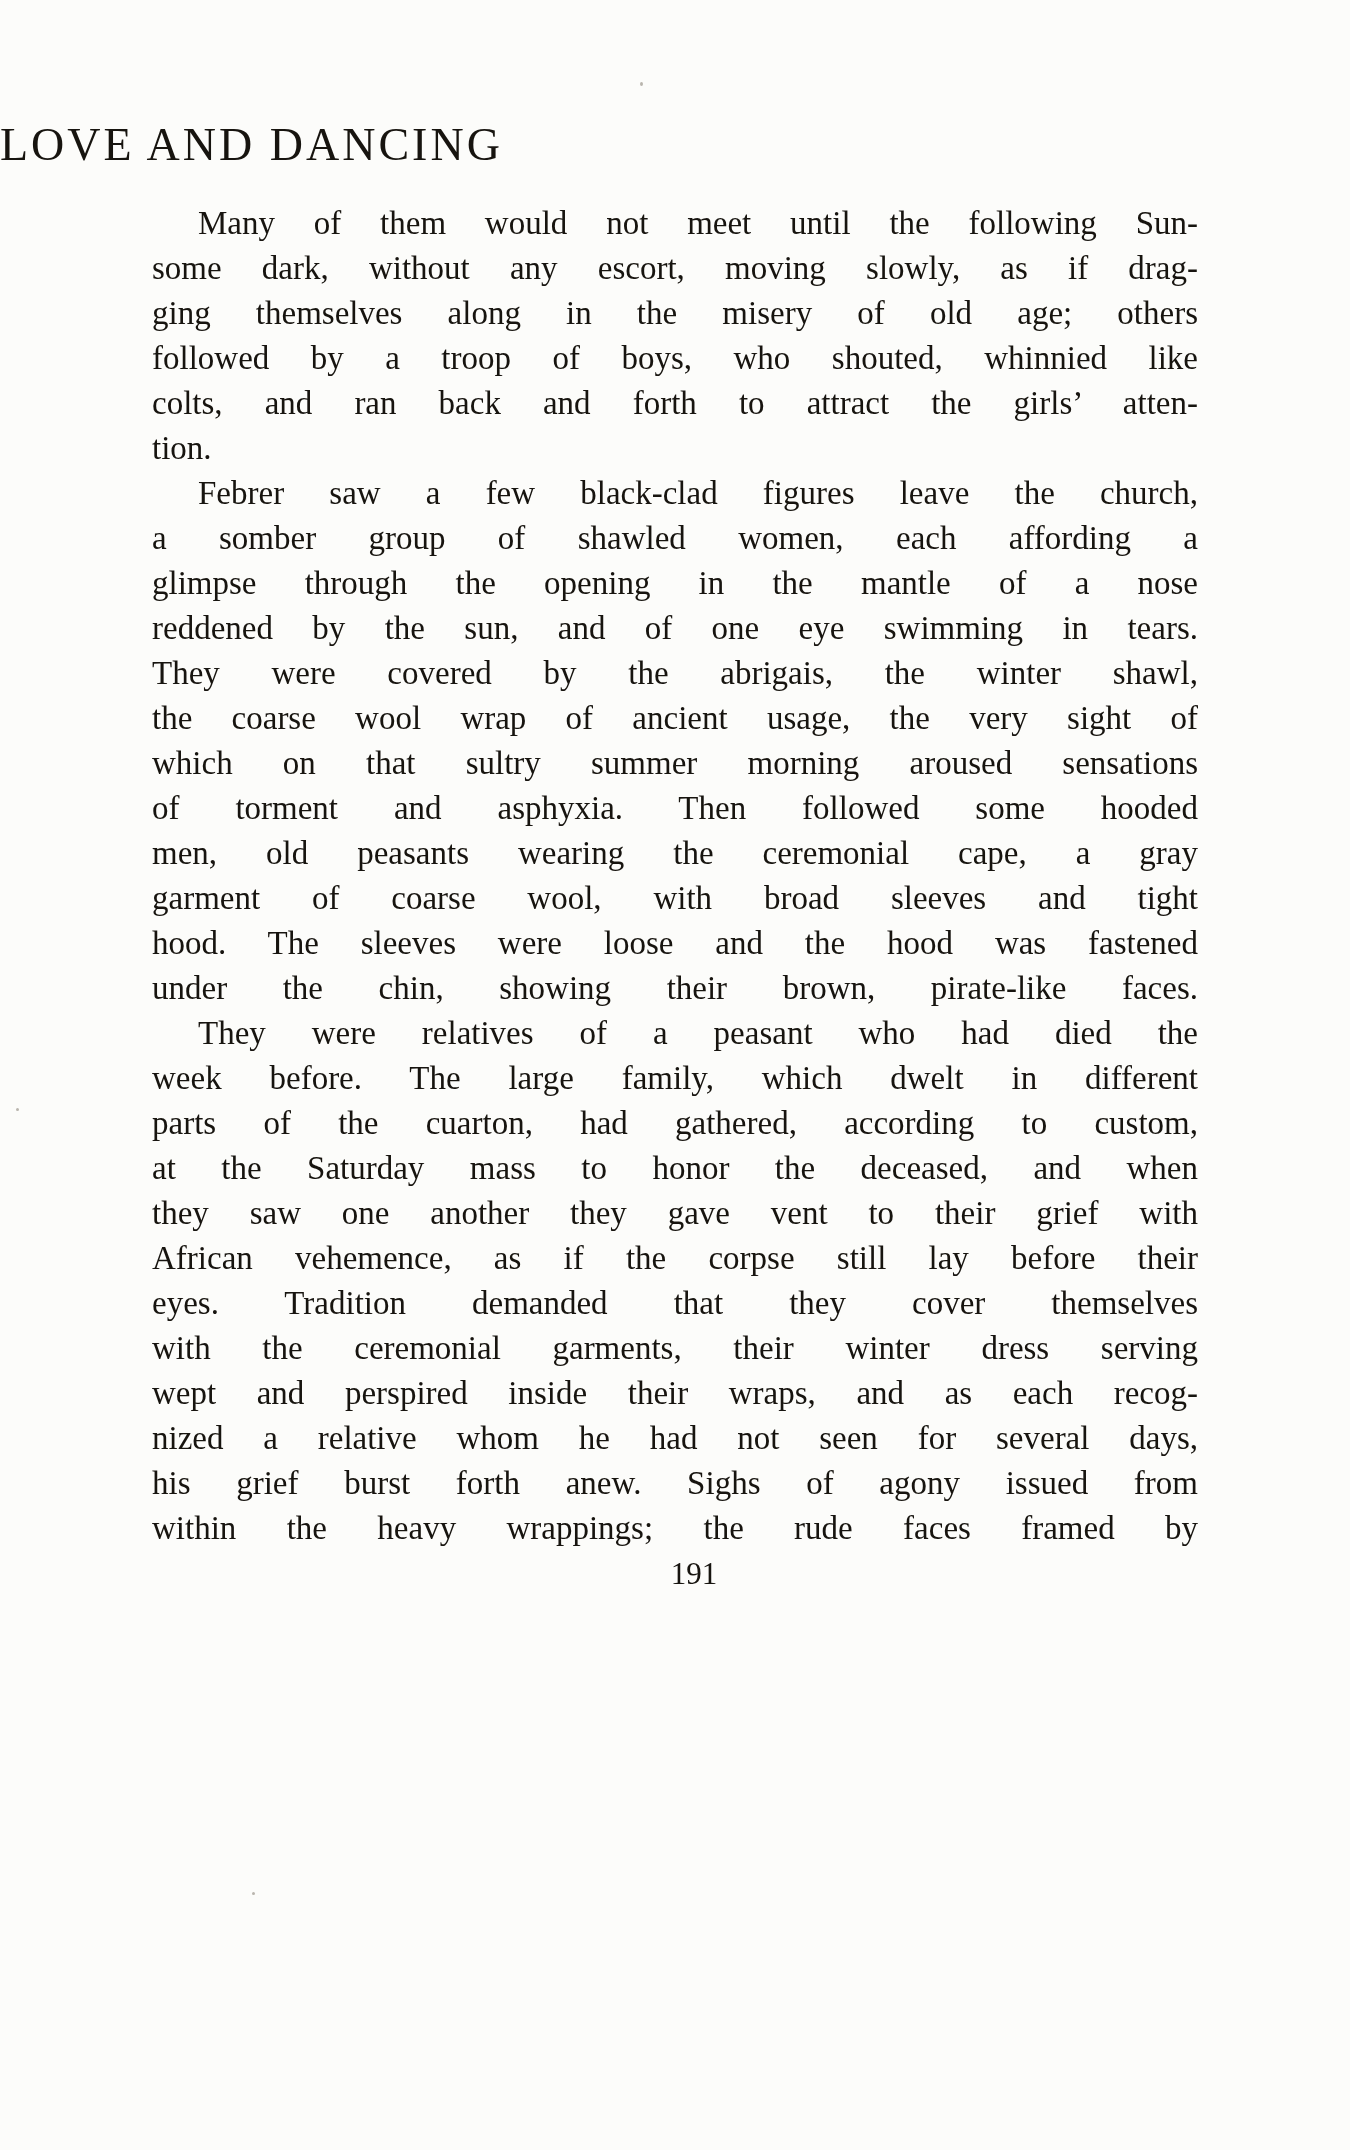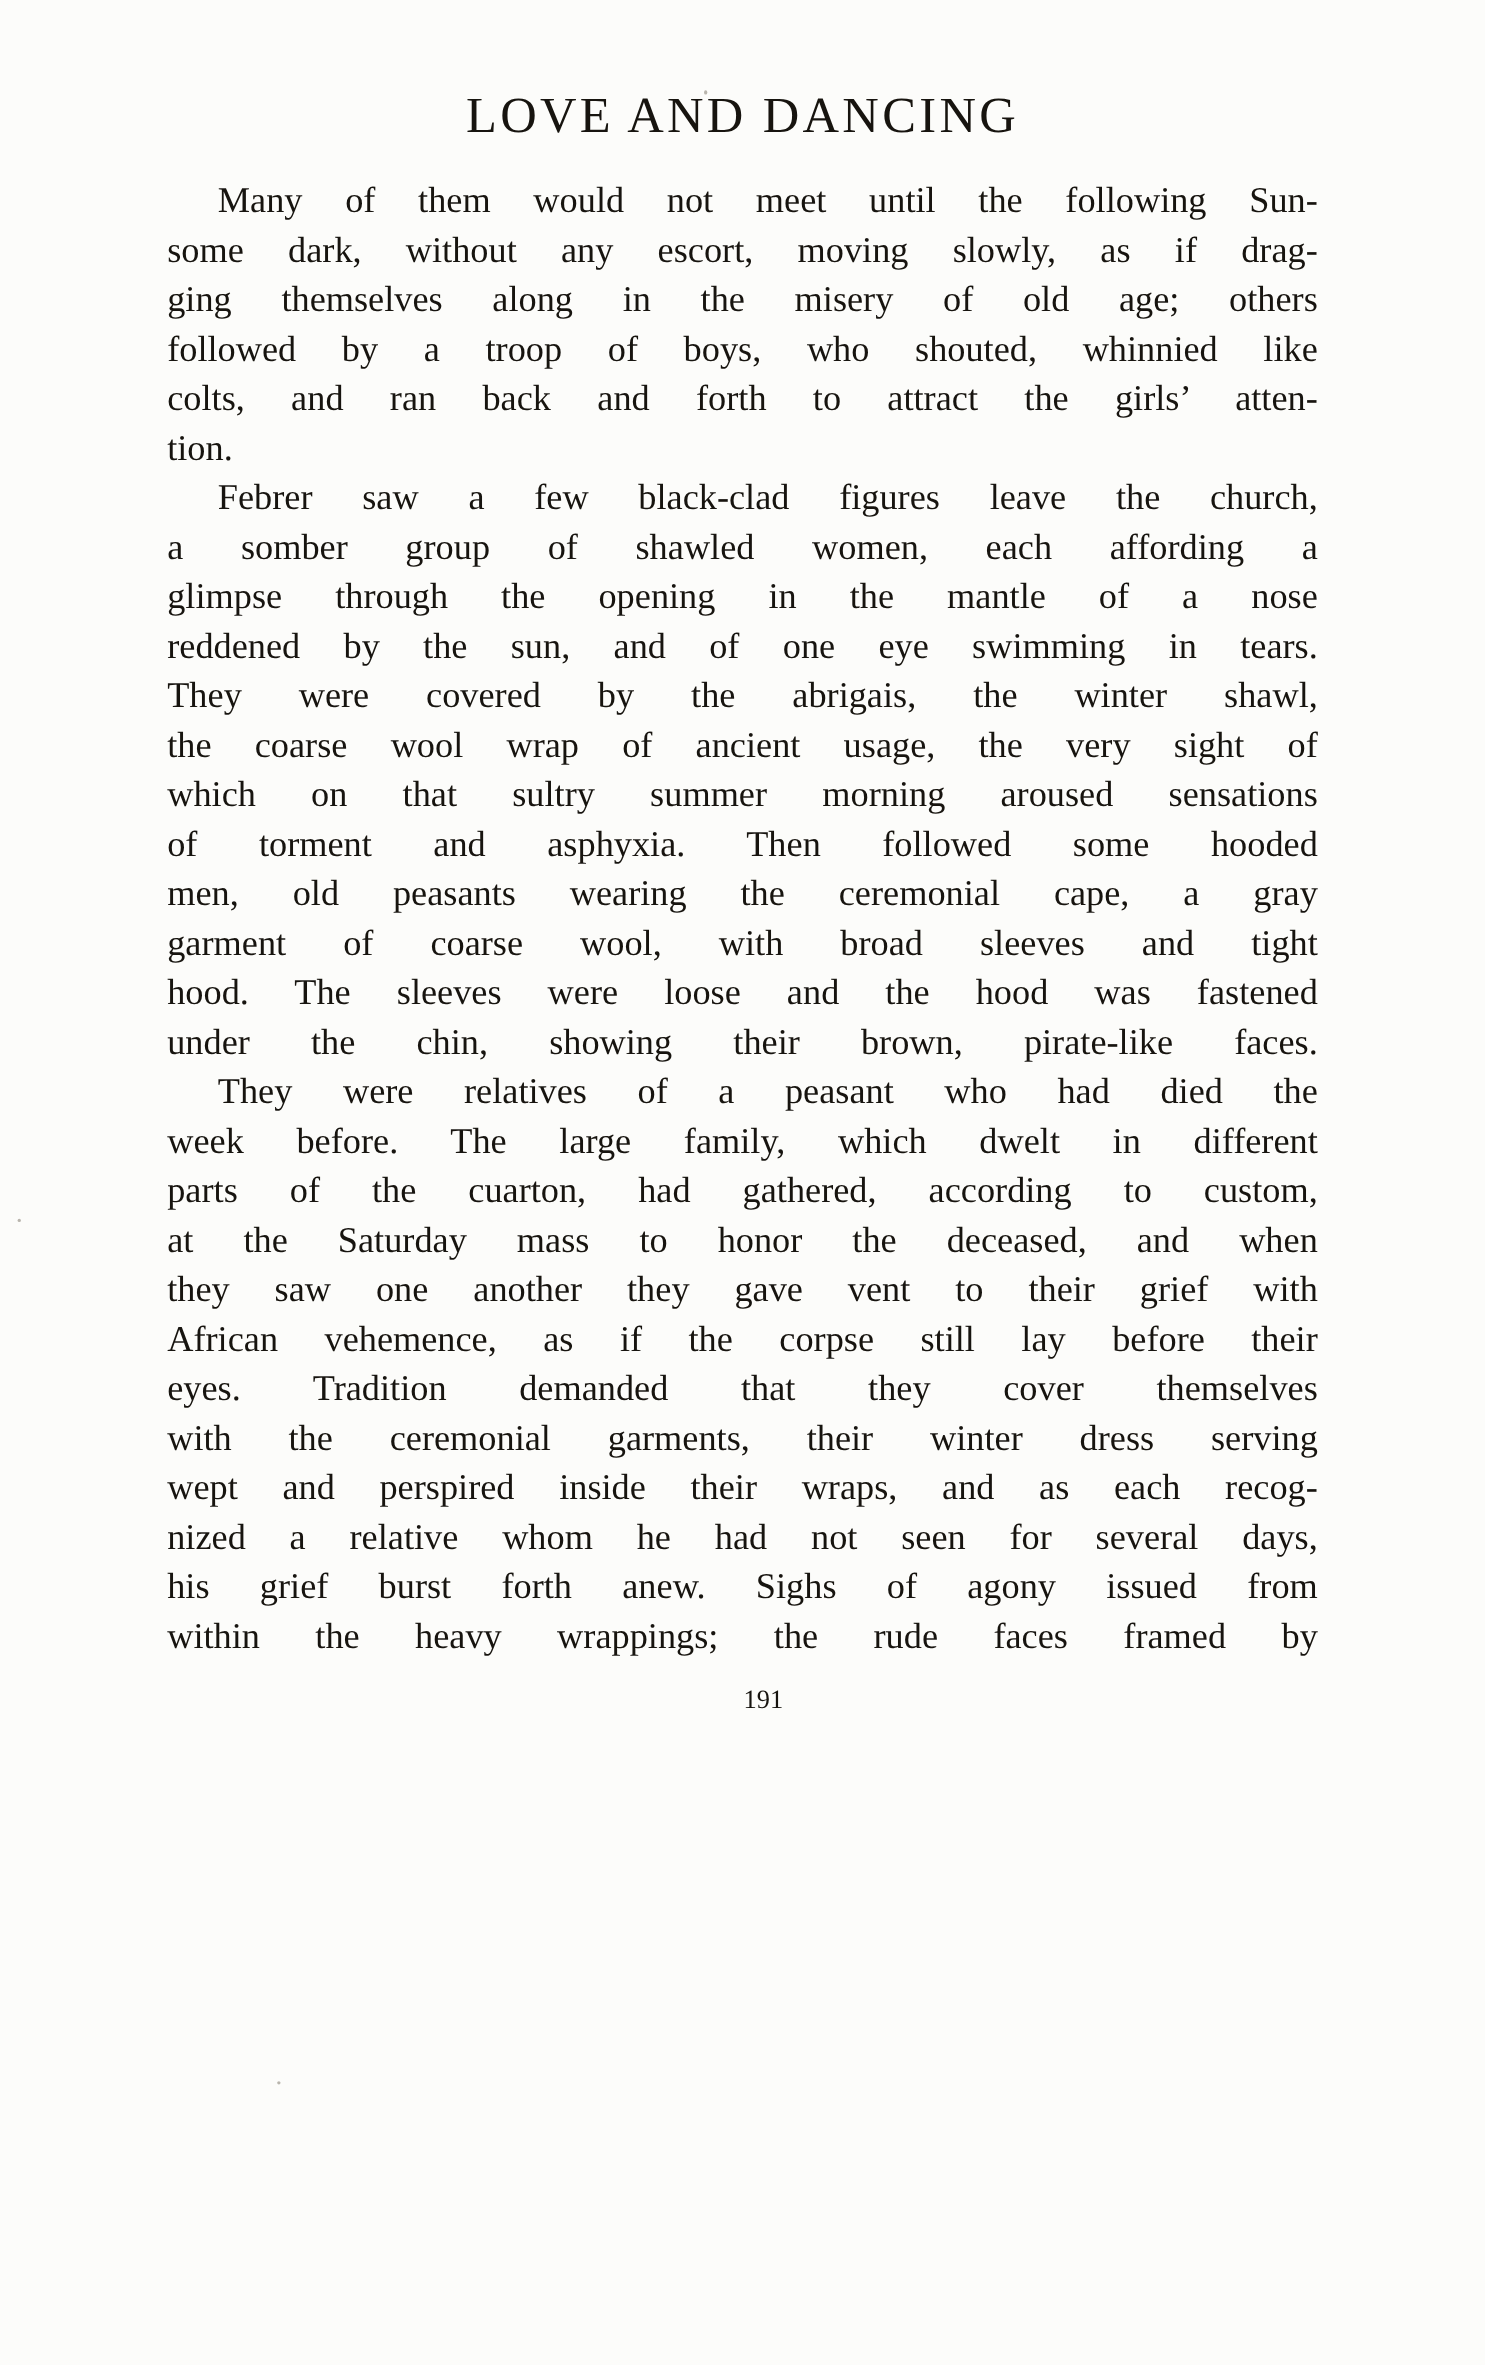"LOVE AND DANCING" .title { padding-top: 80px -> 120px; text-align: center -> left }
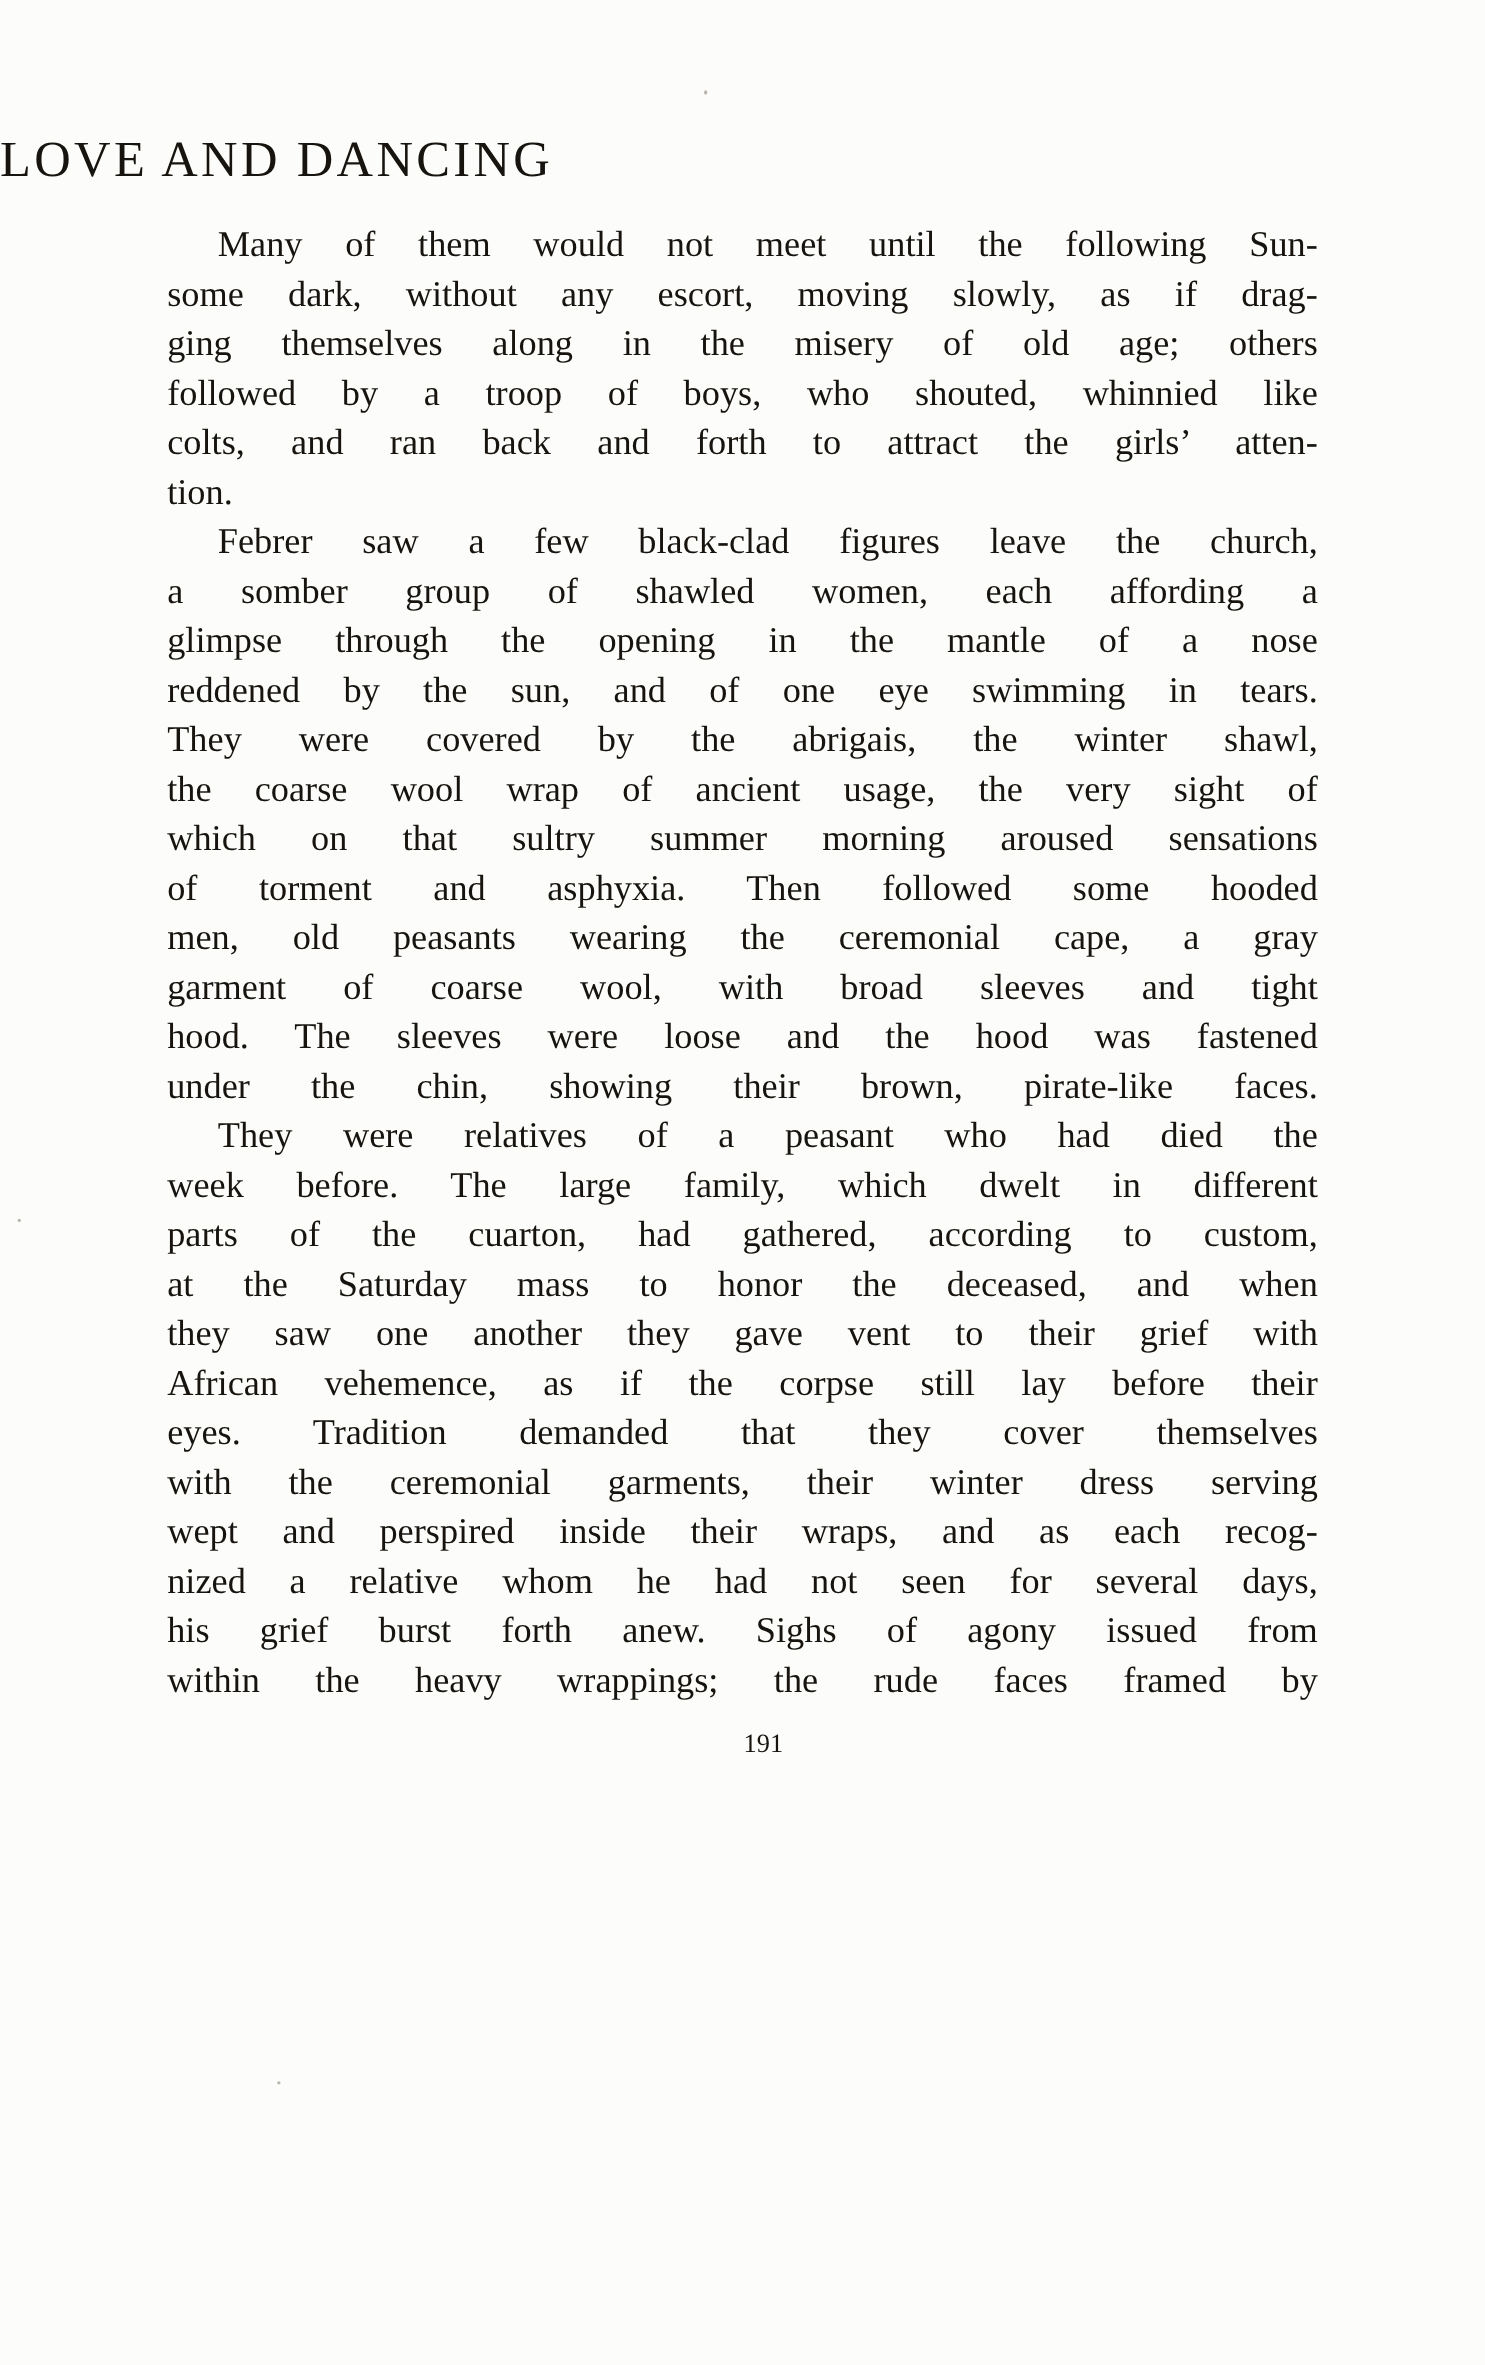"191" .folio { font-size: 24px -> 31px; margin-top: 13px -> 0 }
